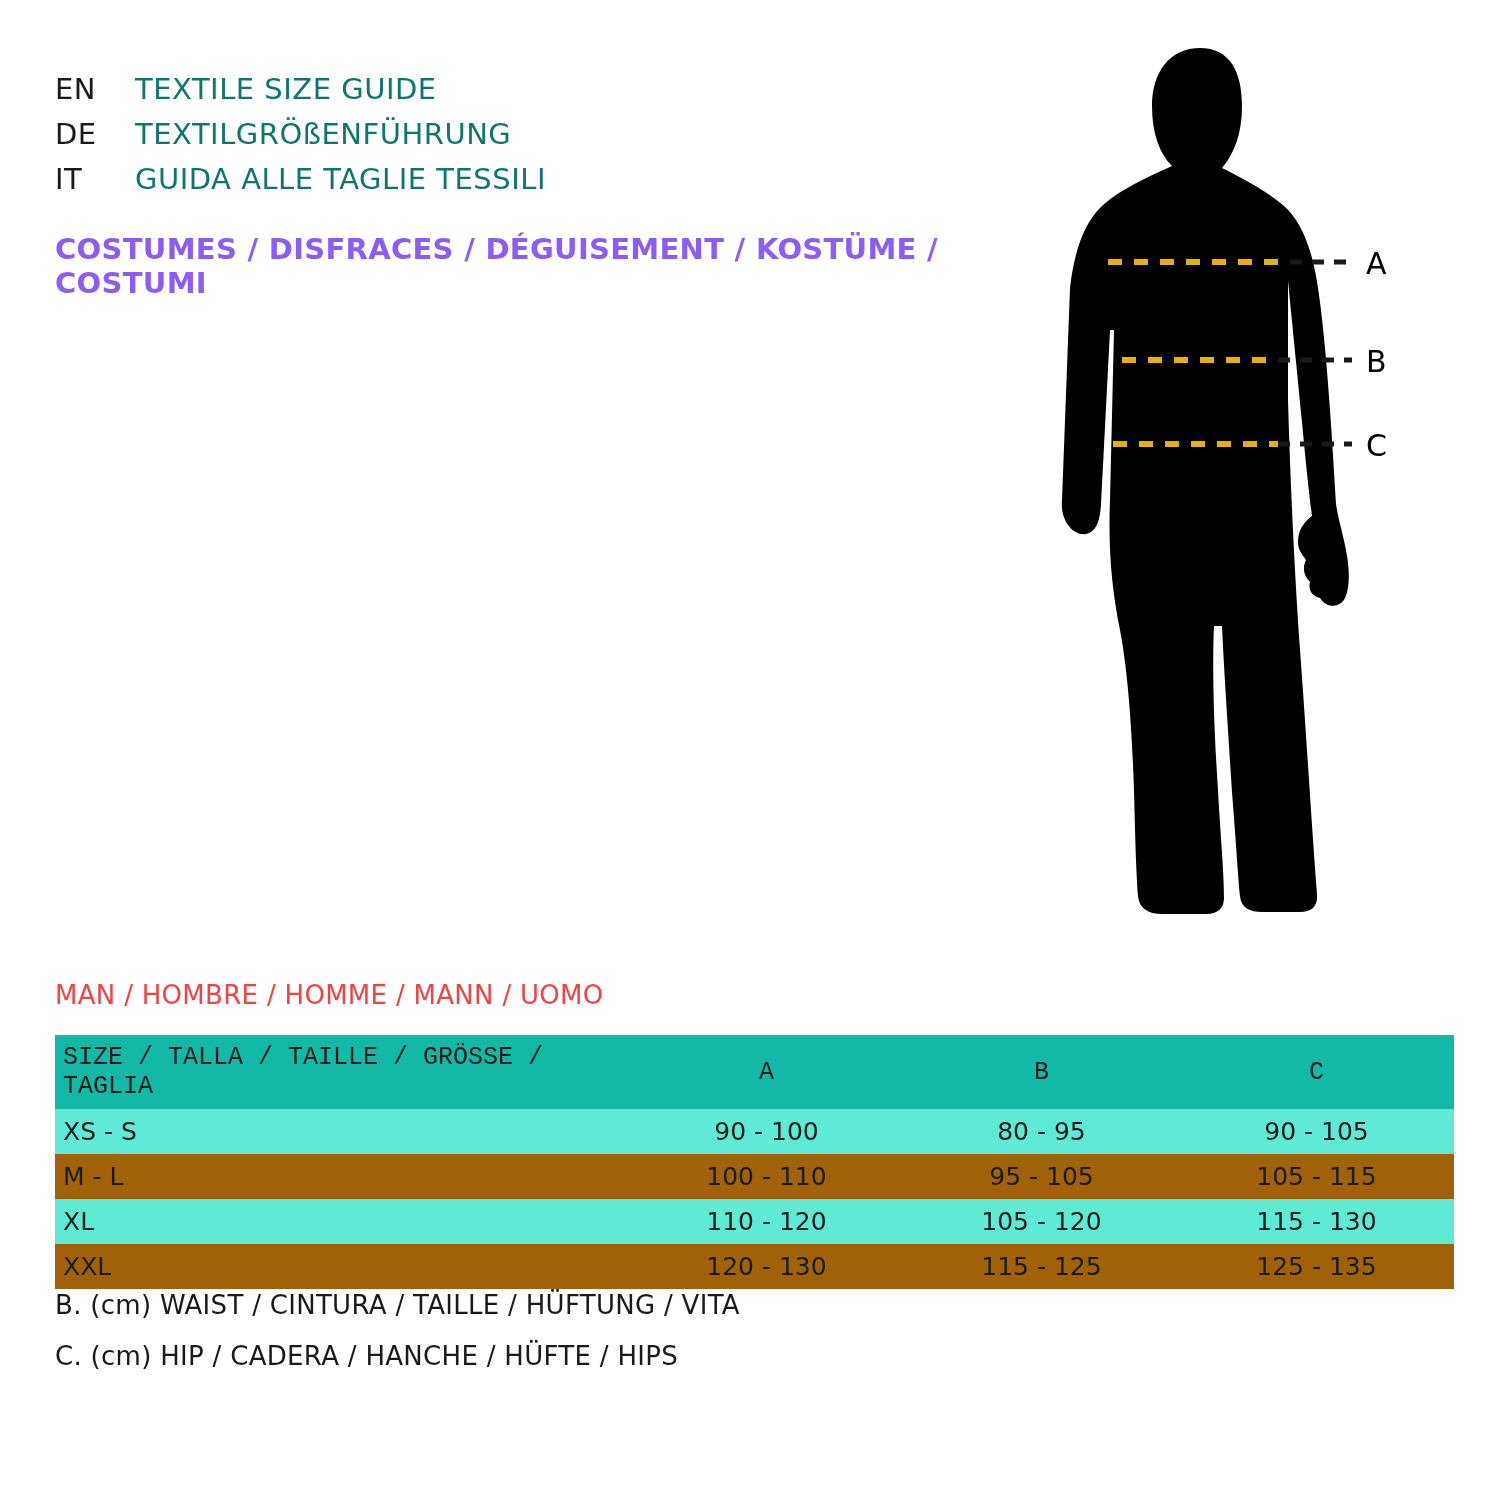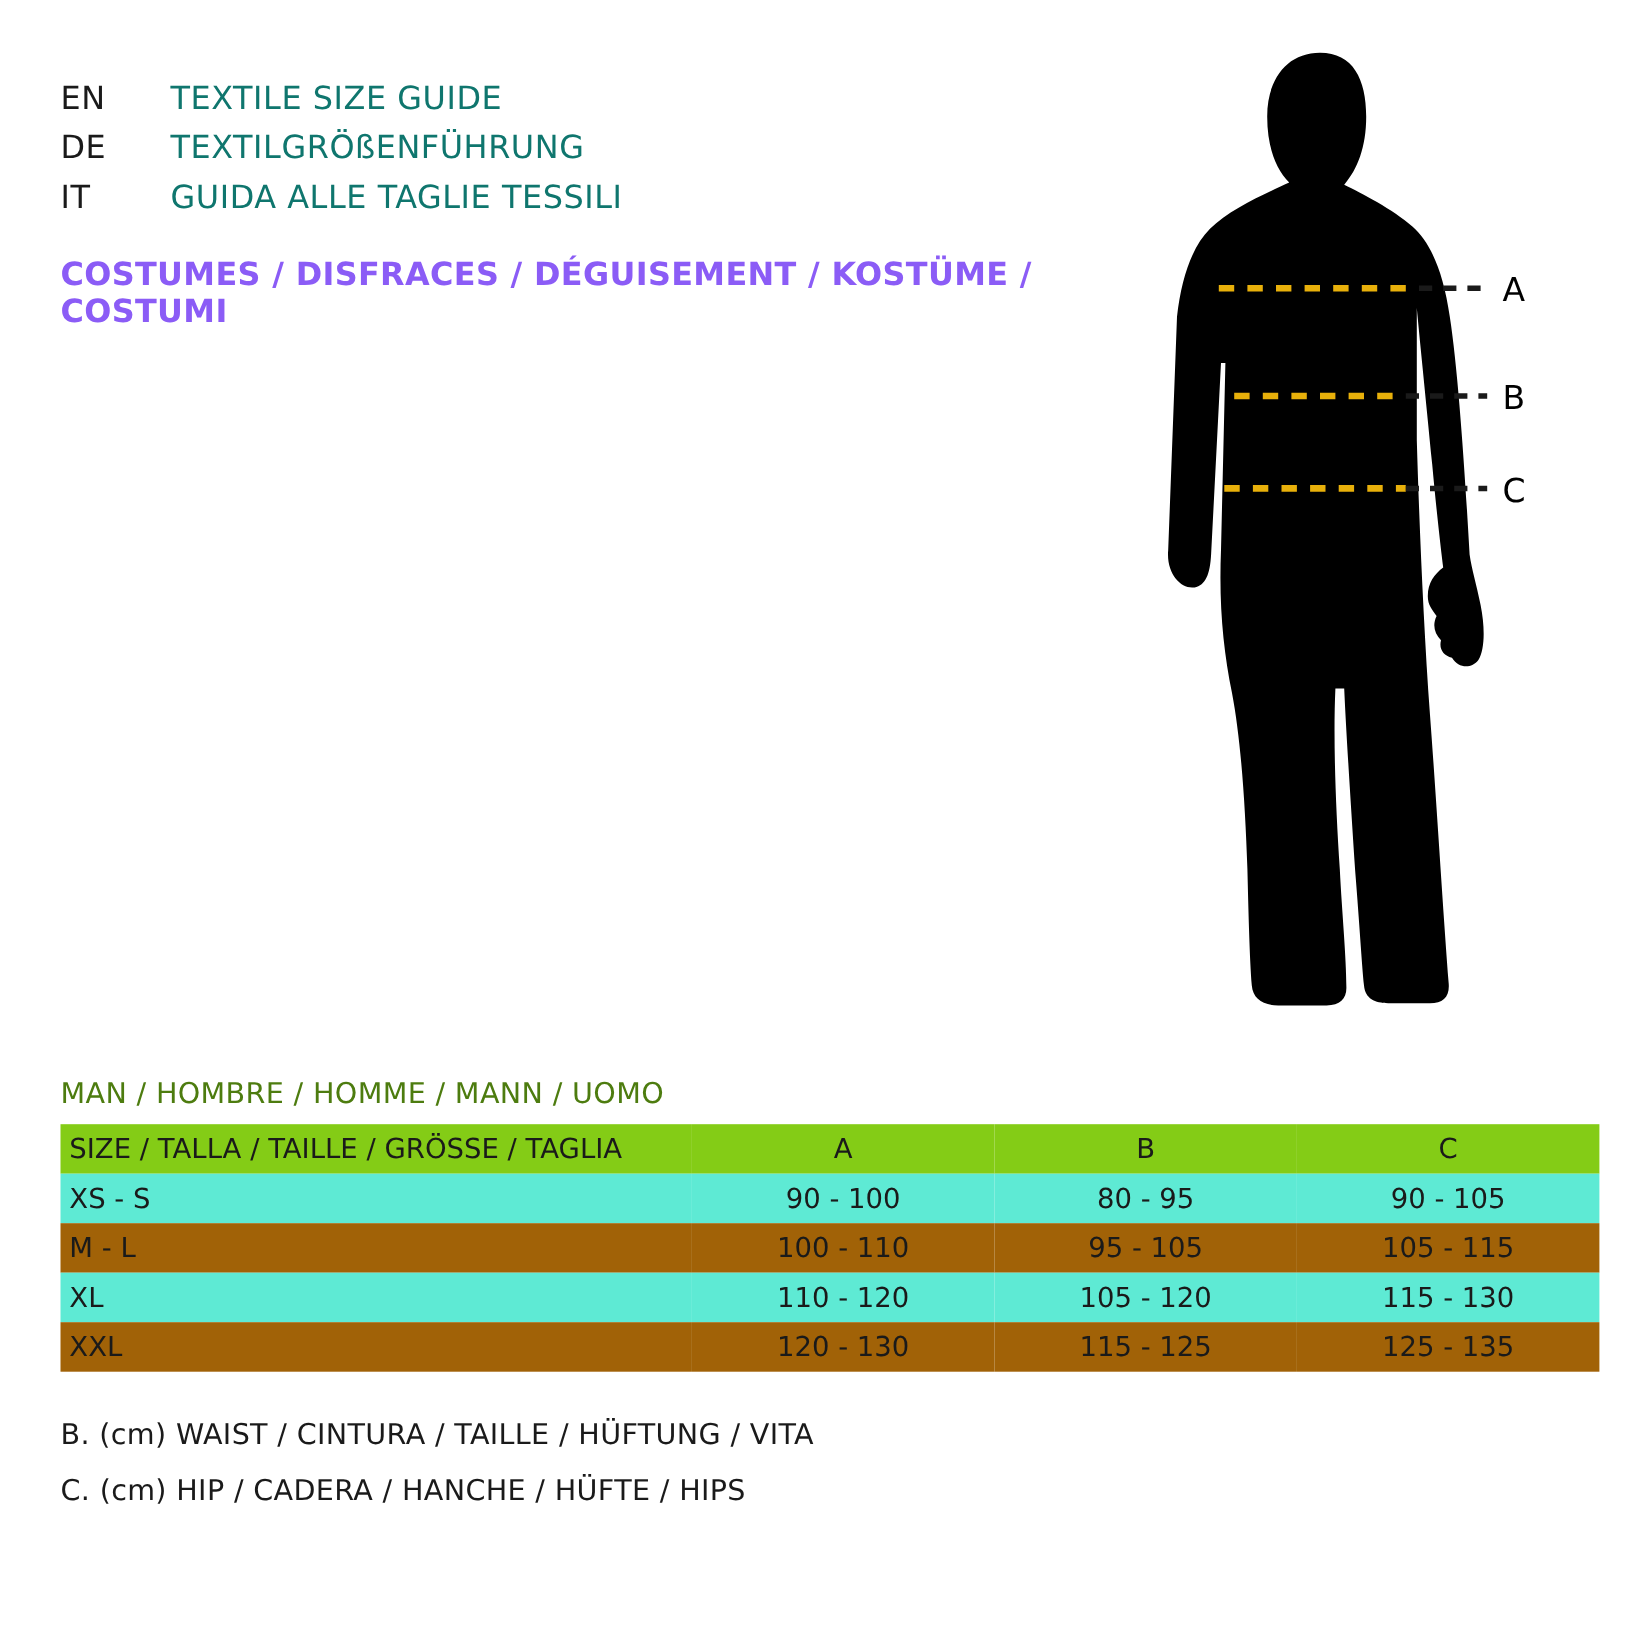"EN" .lang-row { gap: 20px -> none }
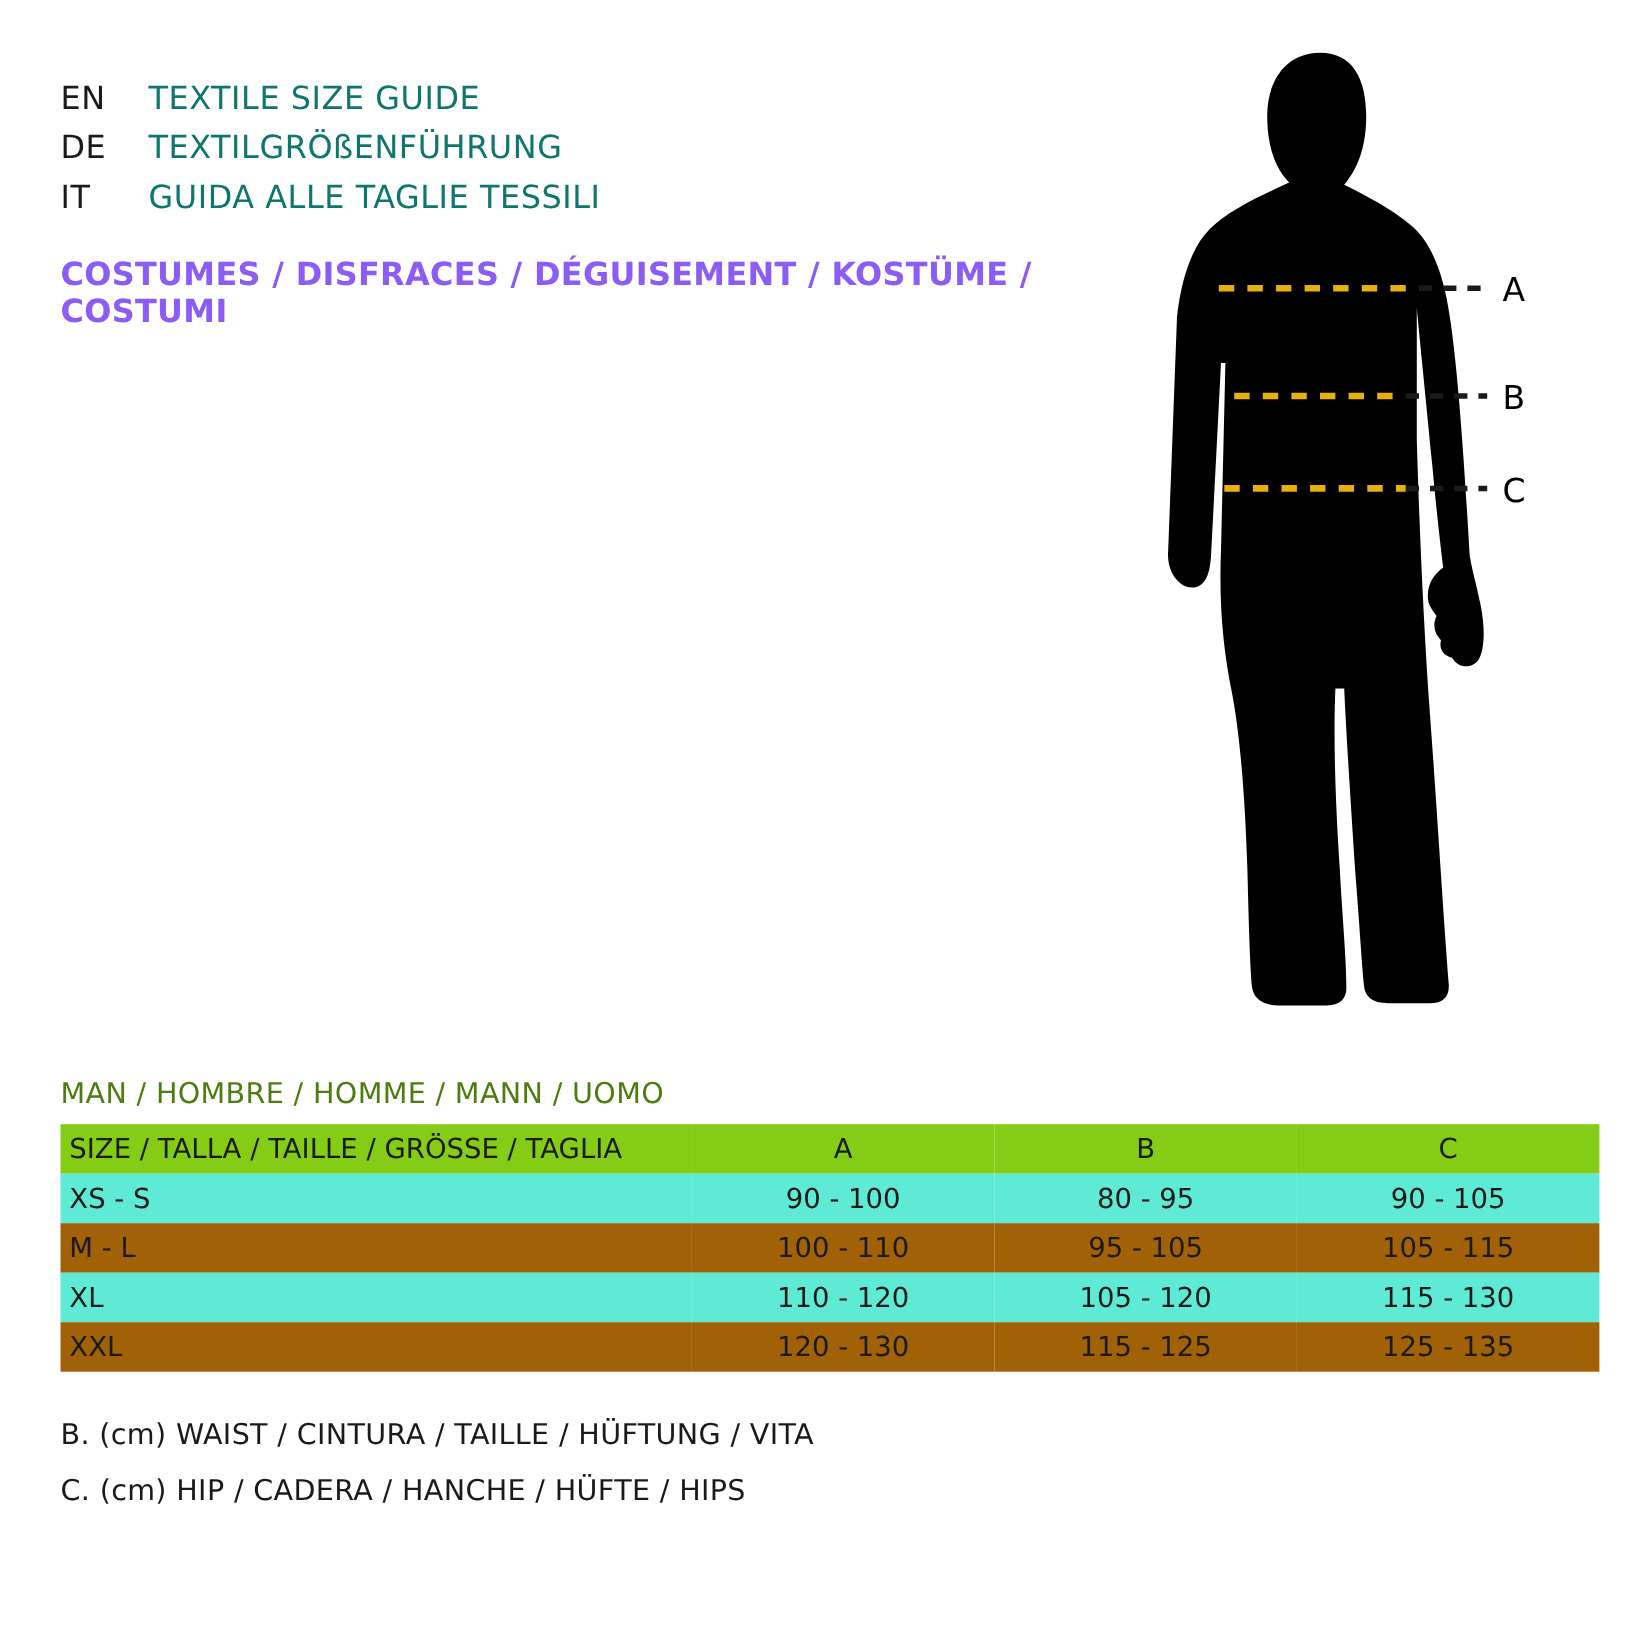"MAN / HOMBRE / HOMME" .table-caption { color: #4d7c0f -> #ef4444; margin-bottom: 12px -> 25px }
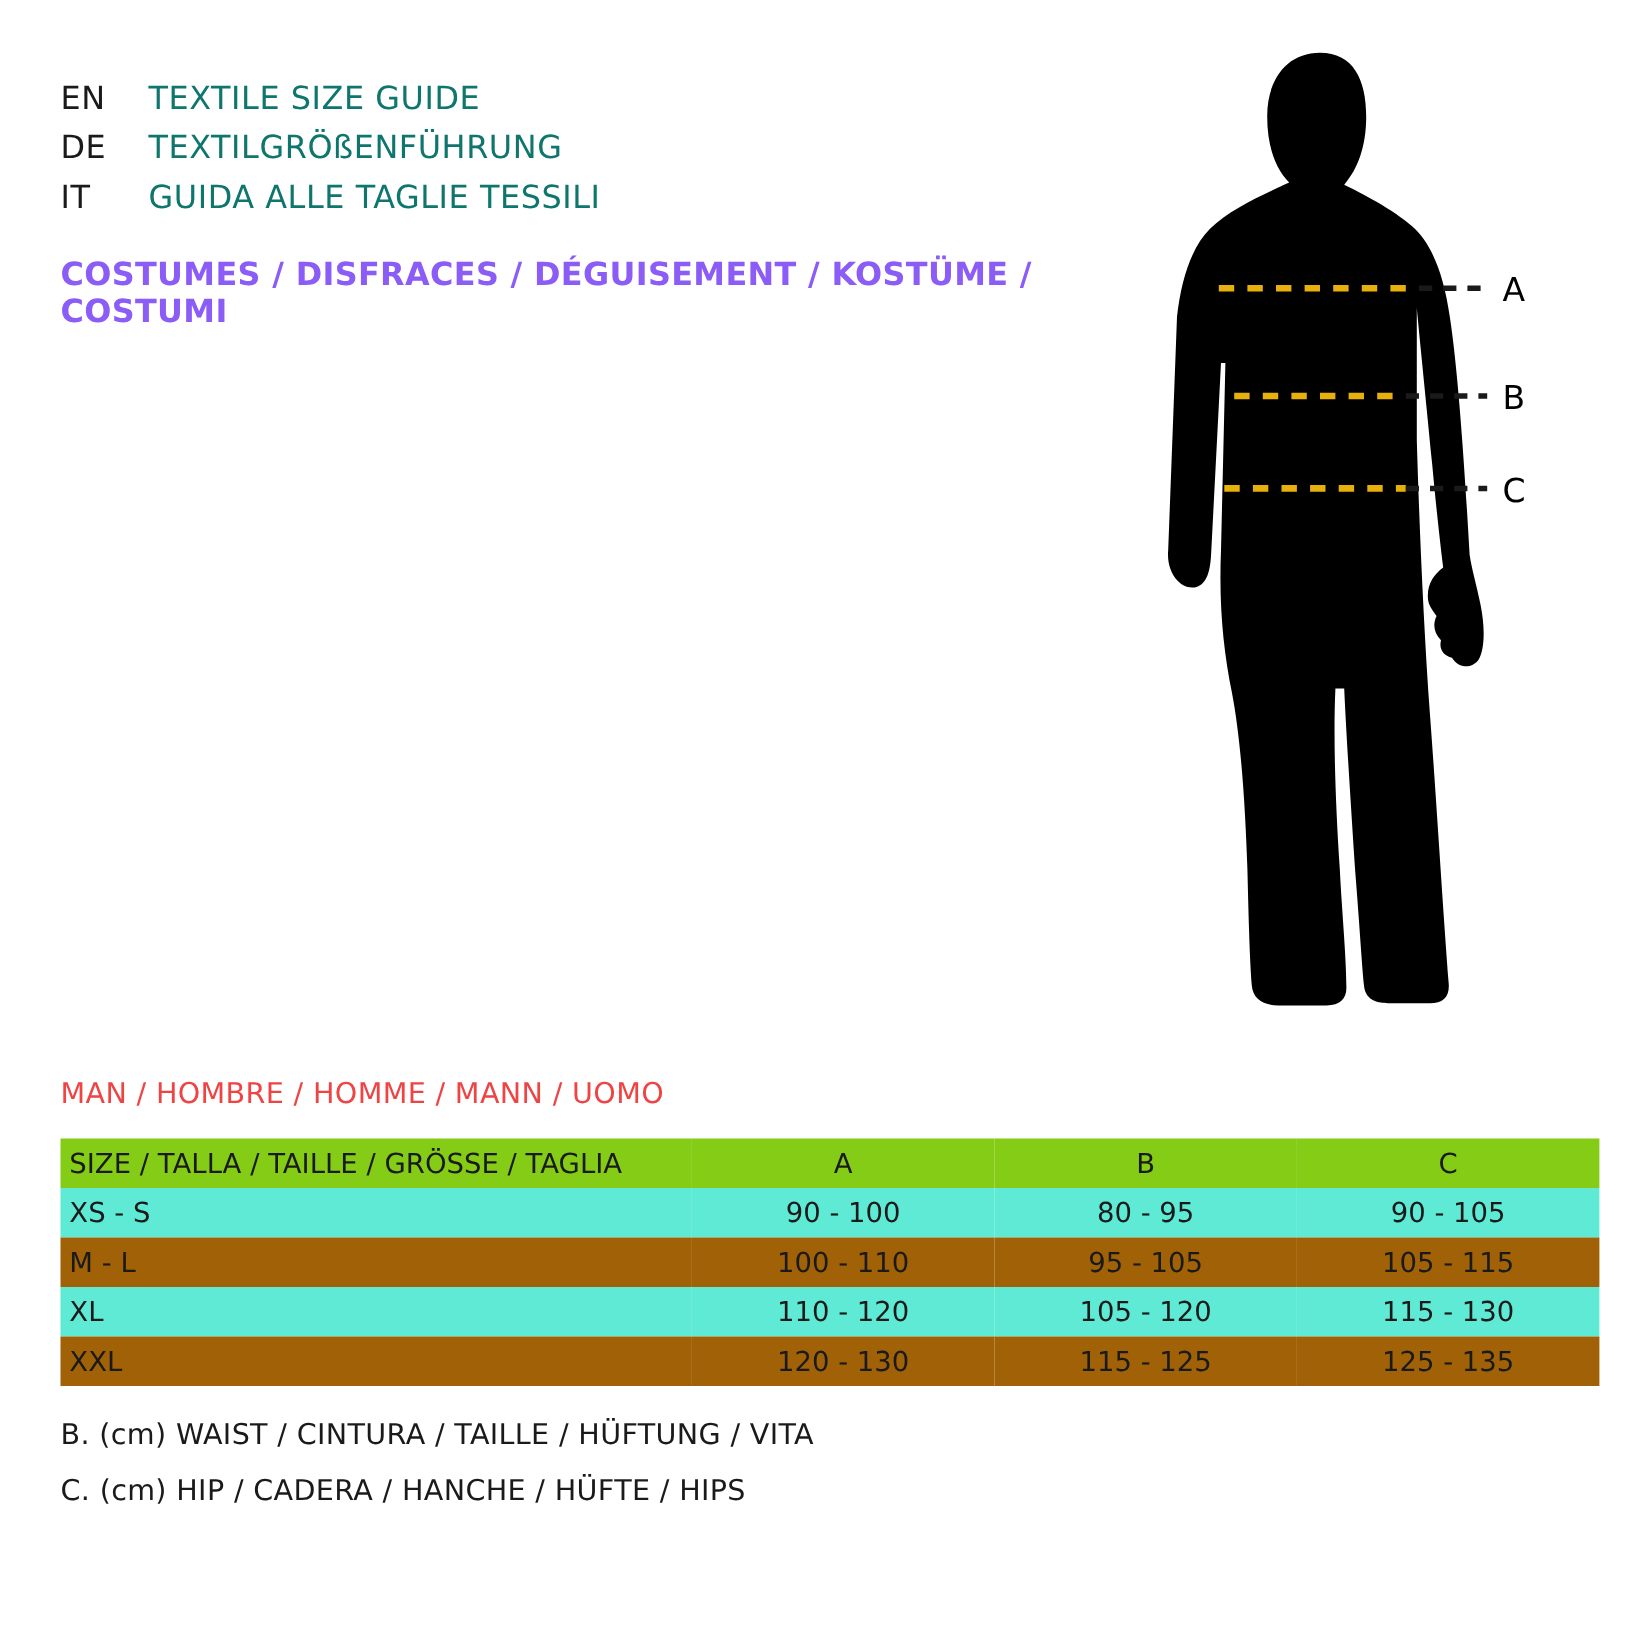"SIZE / TALLA / TAILLE" tr.head-row { background: #84cc16 -> #14b8a6; font-family: none -> Liberation Mono, monospace }
